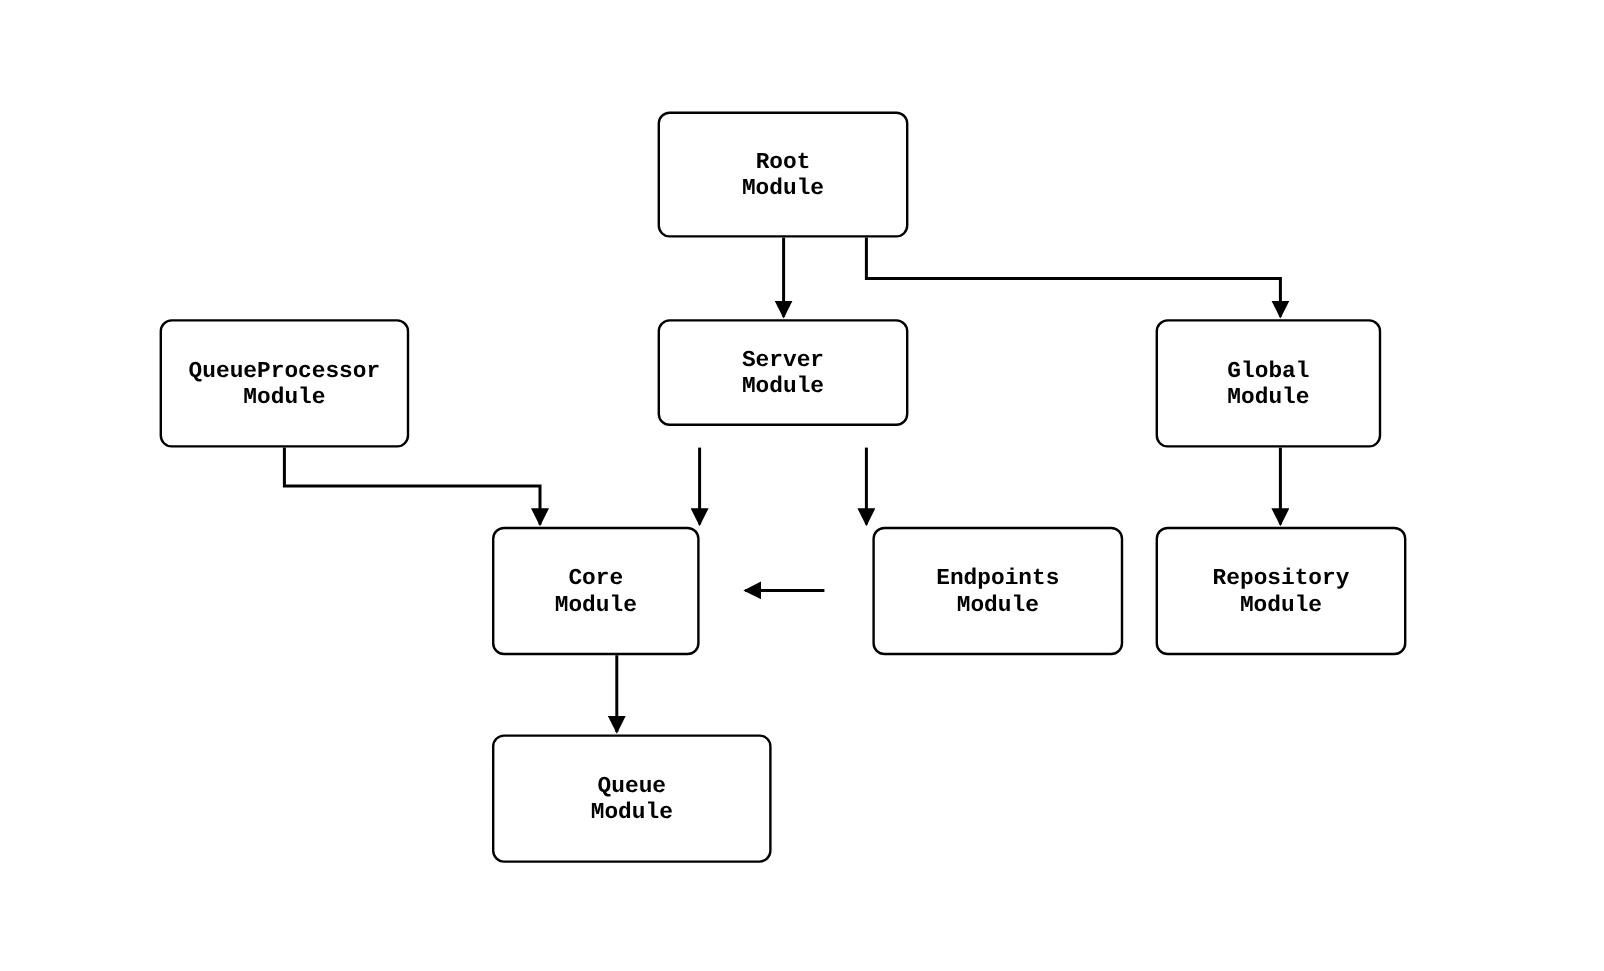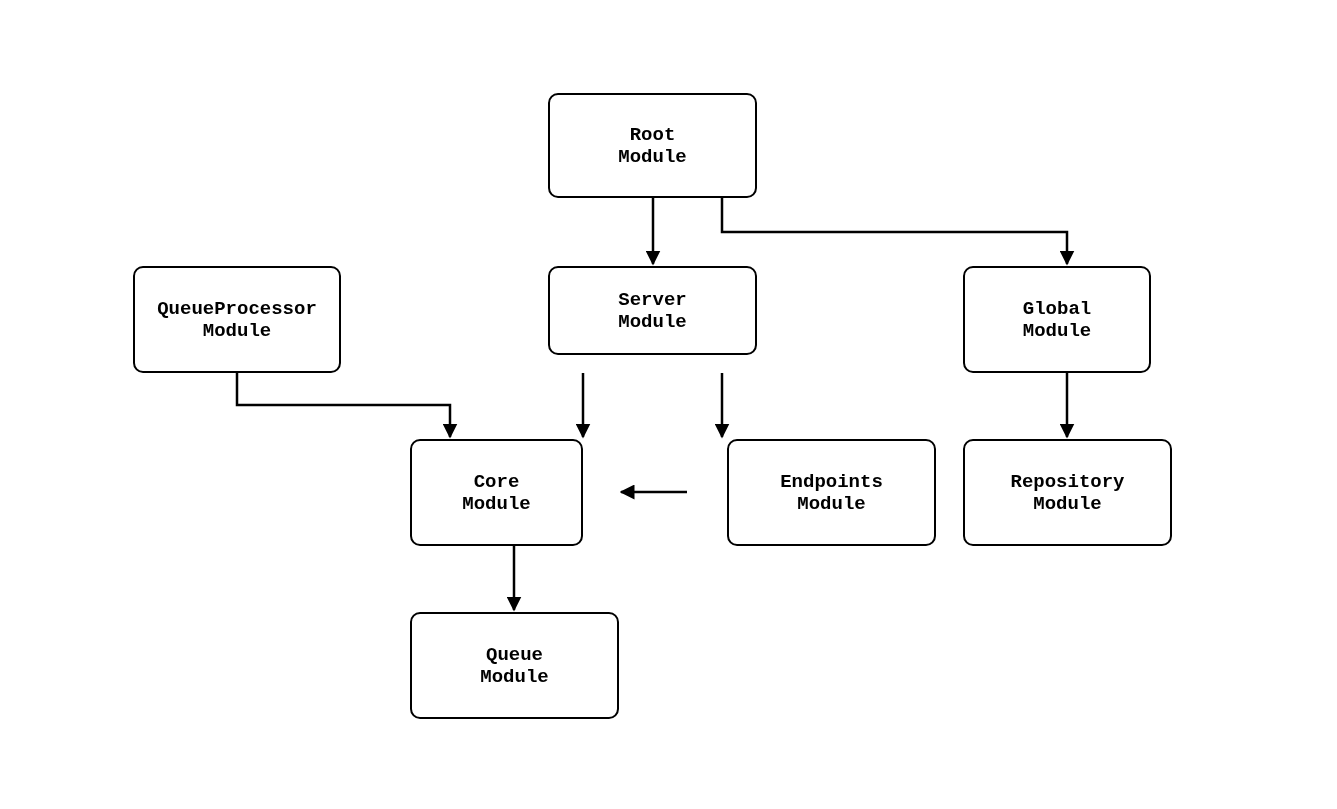"Queue" .n-queue { width: 209px -> 233px }
